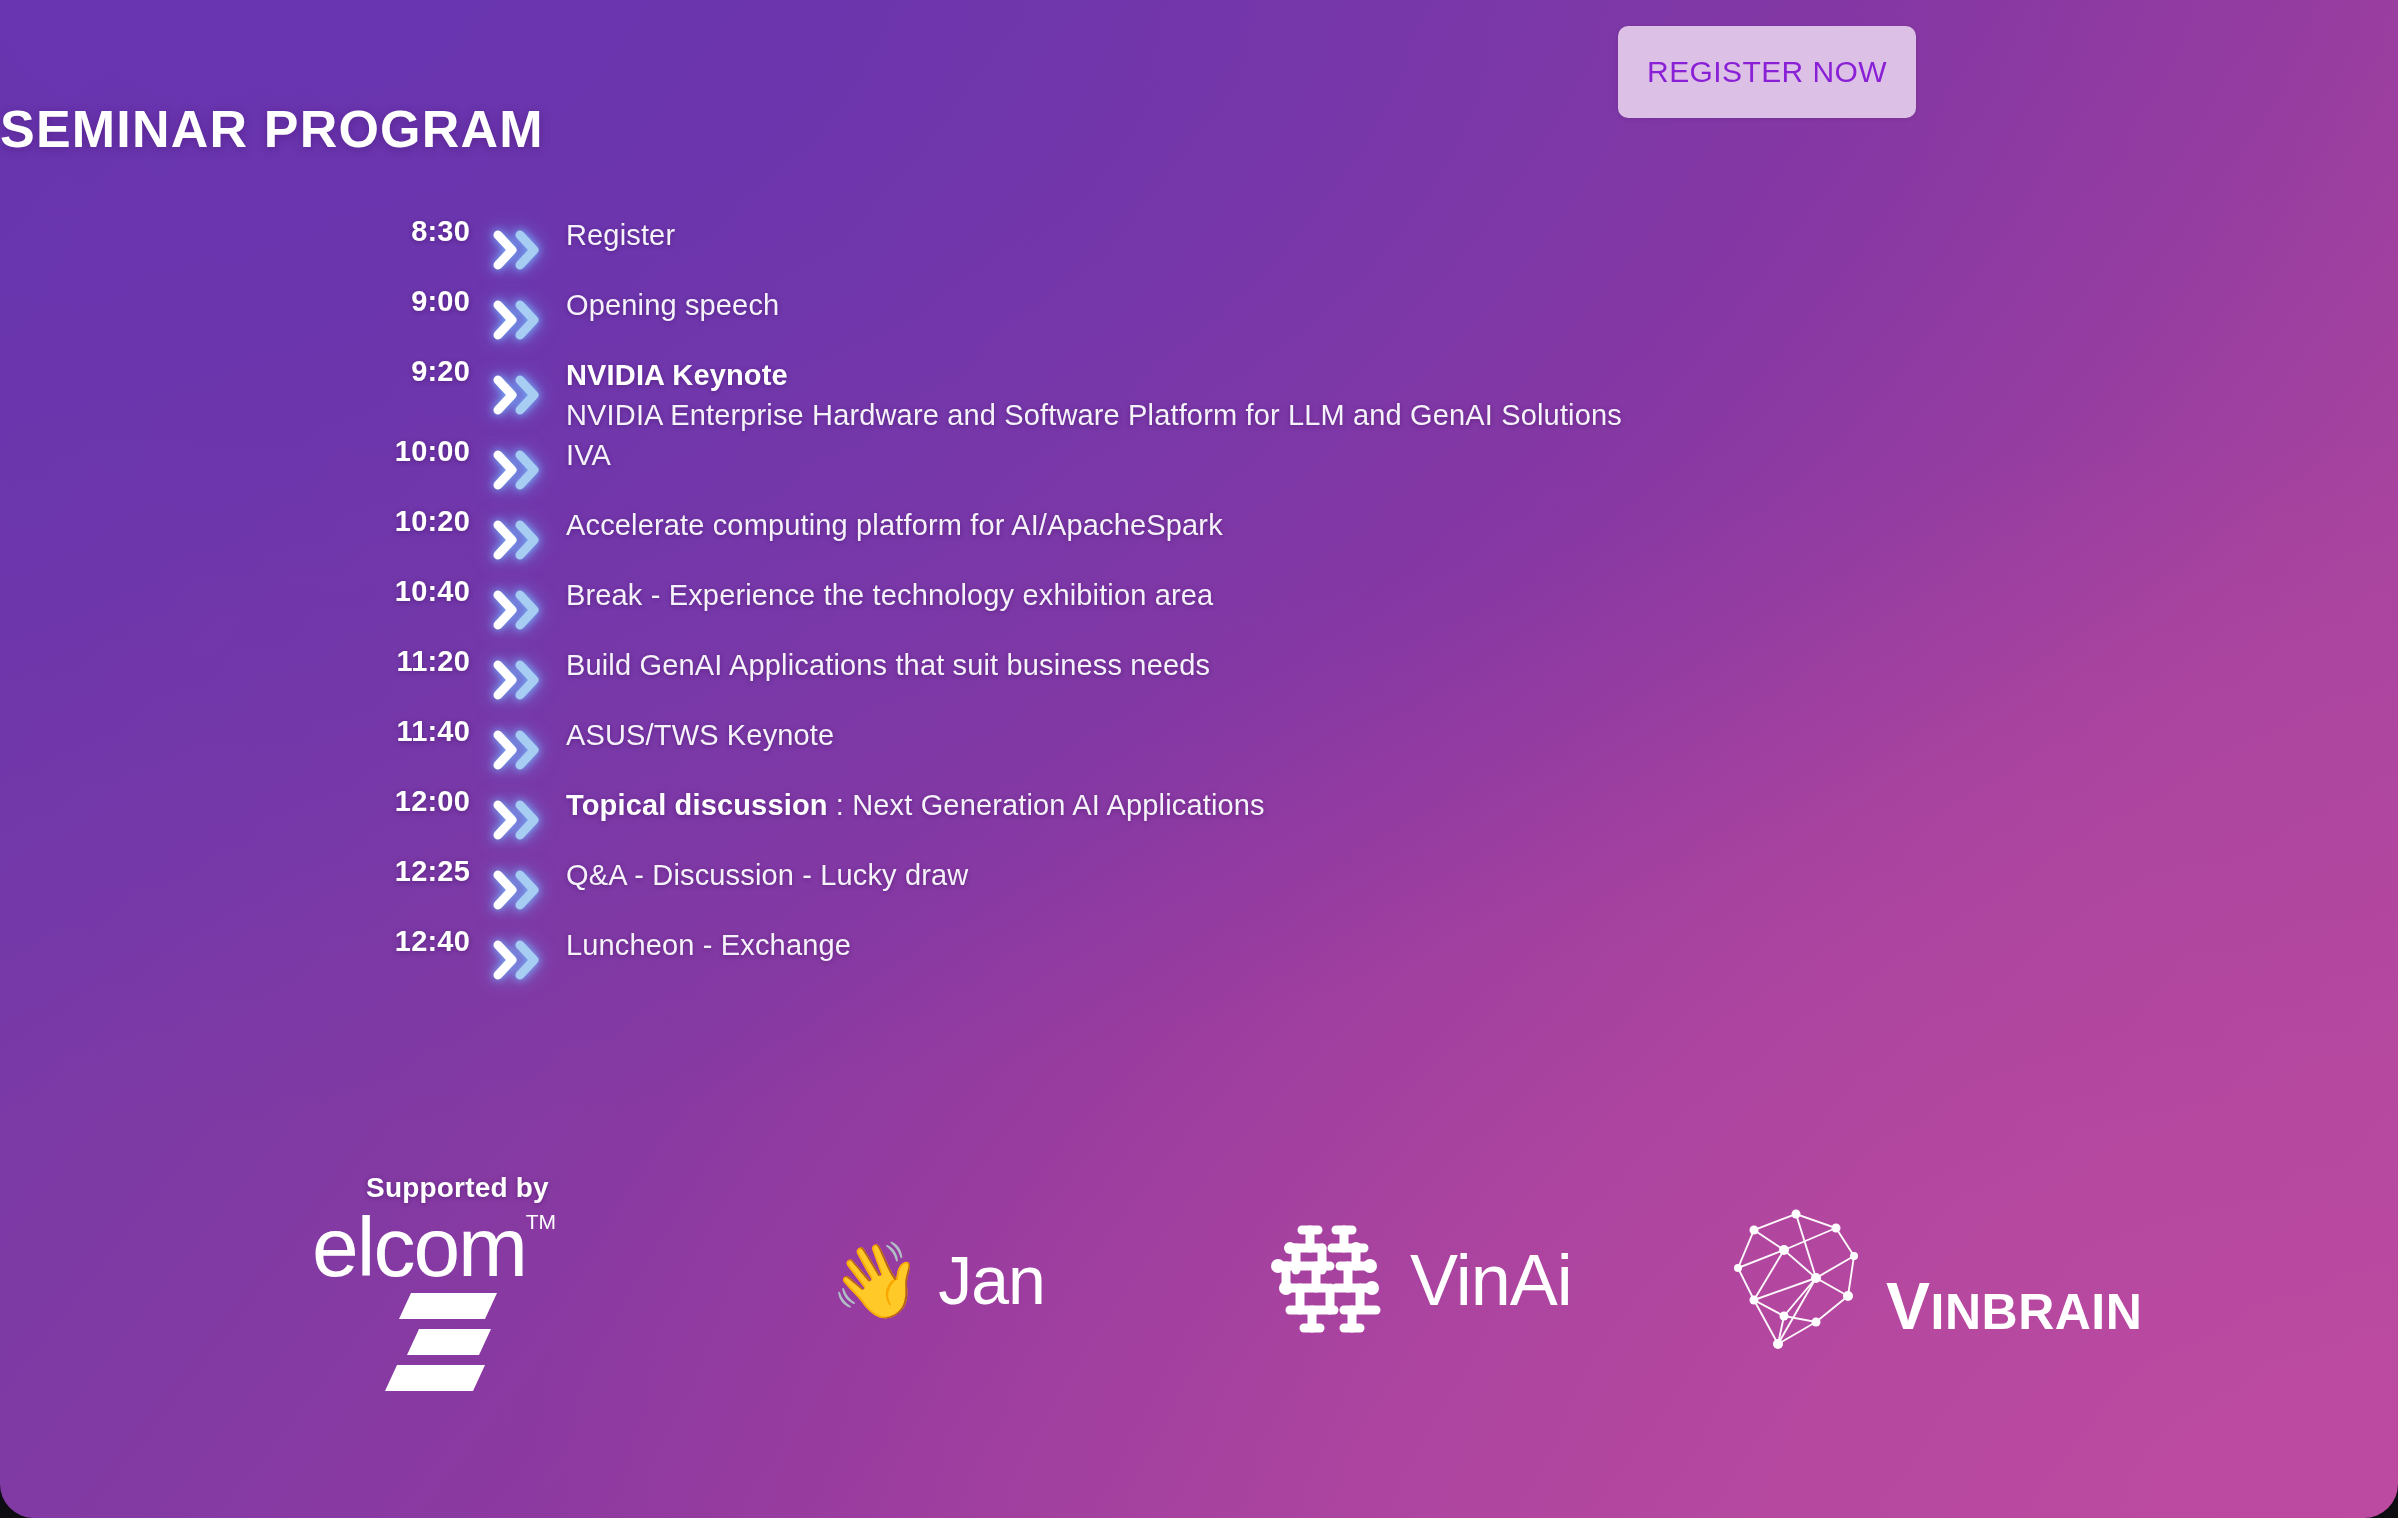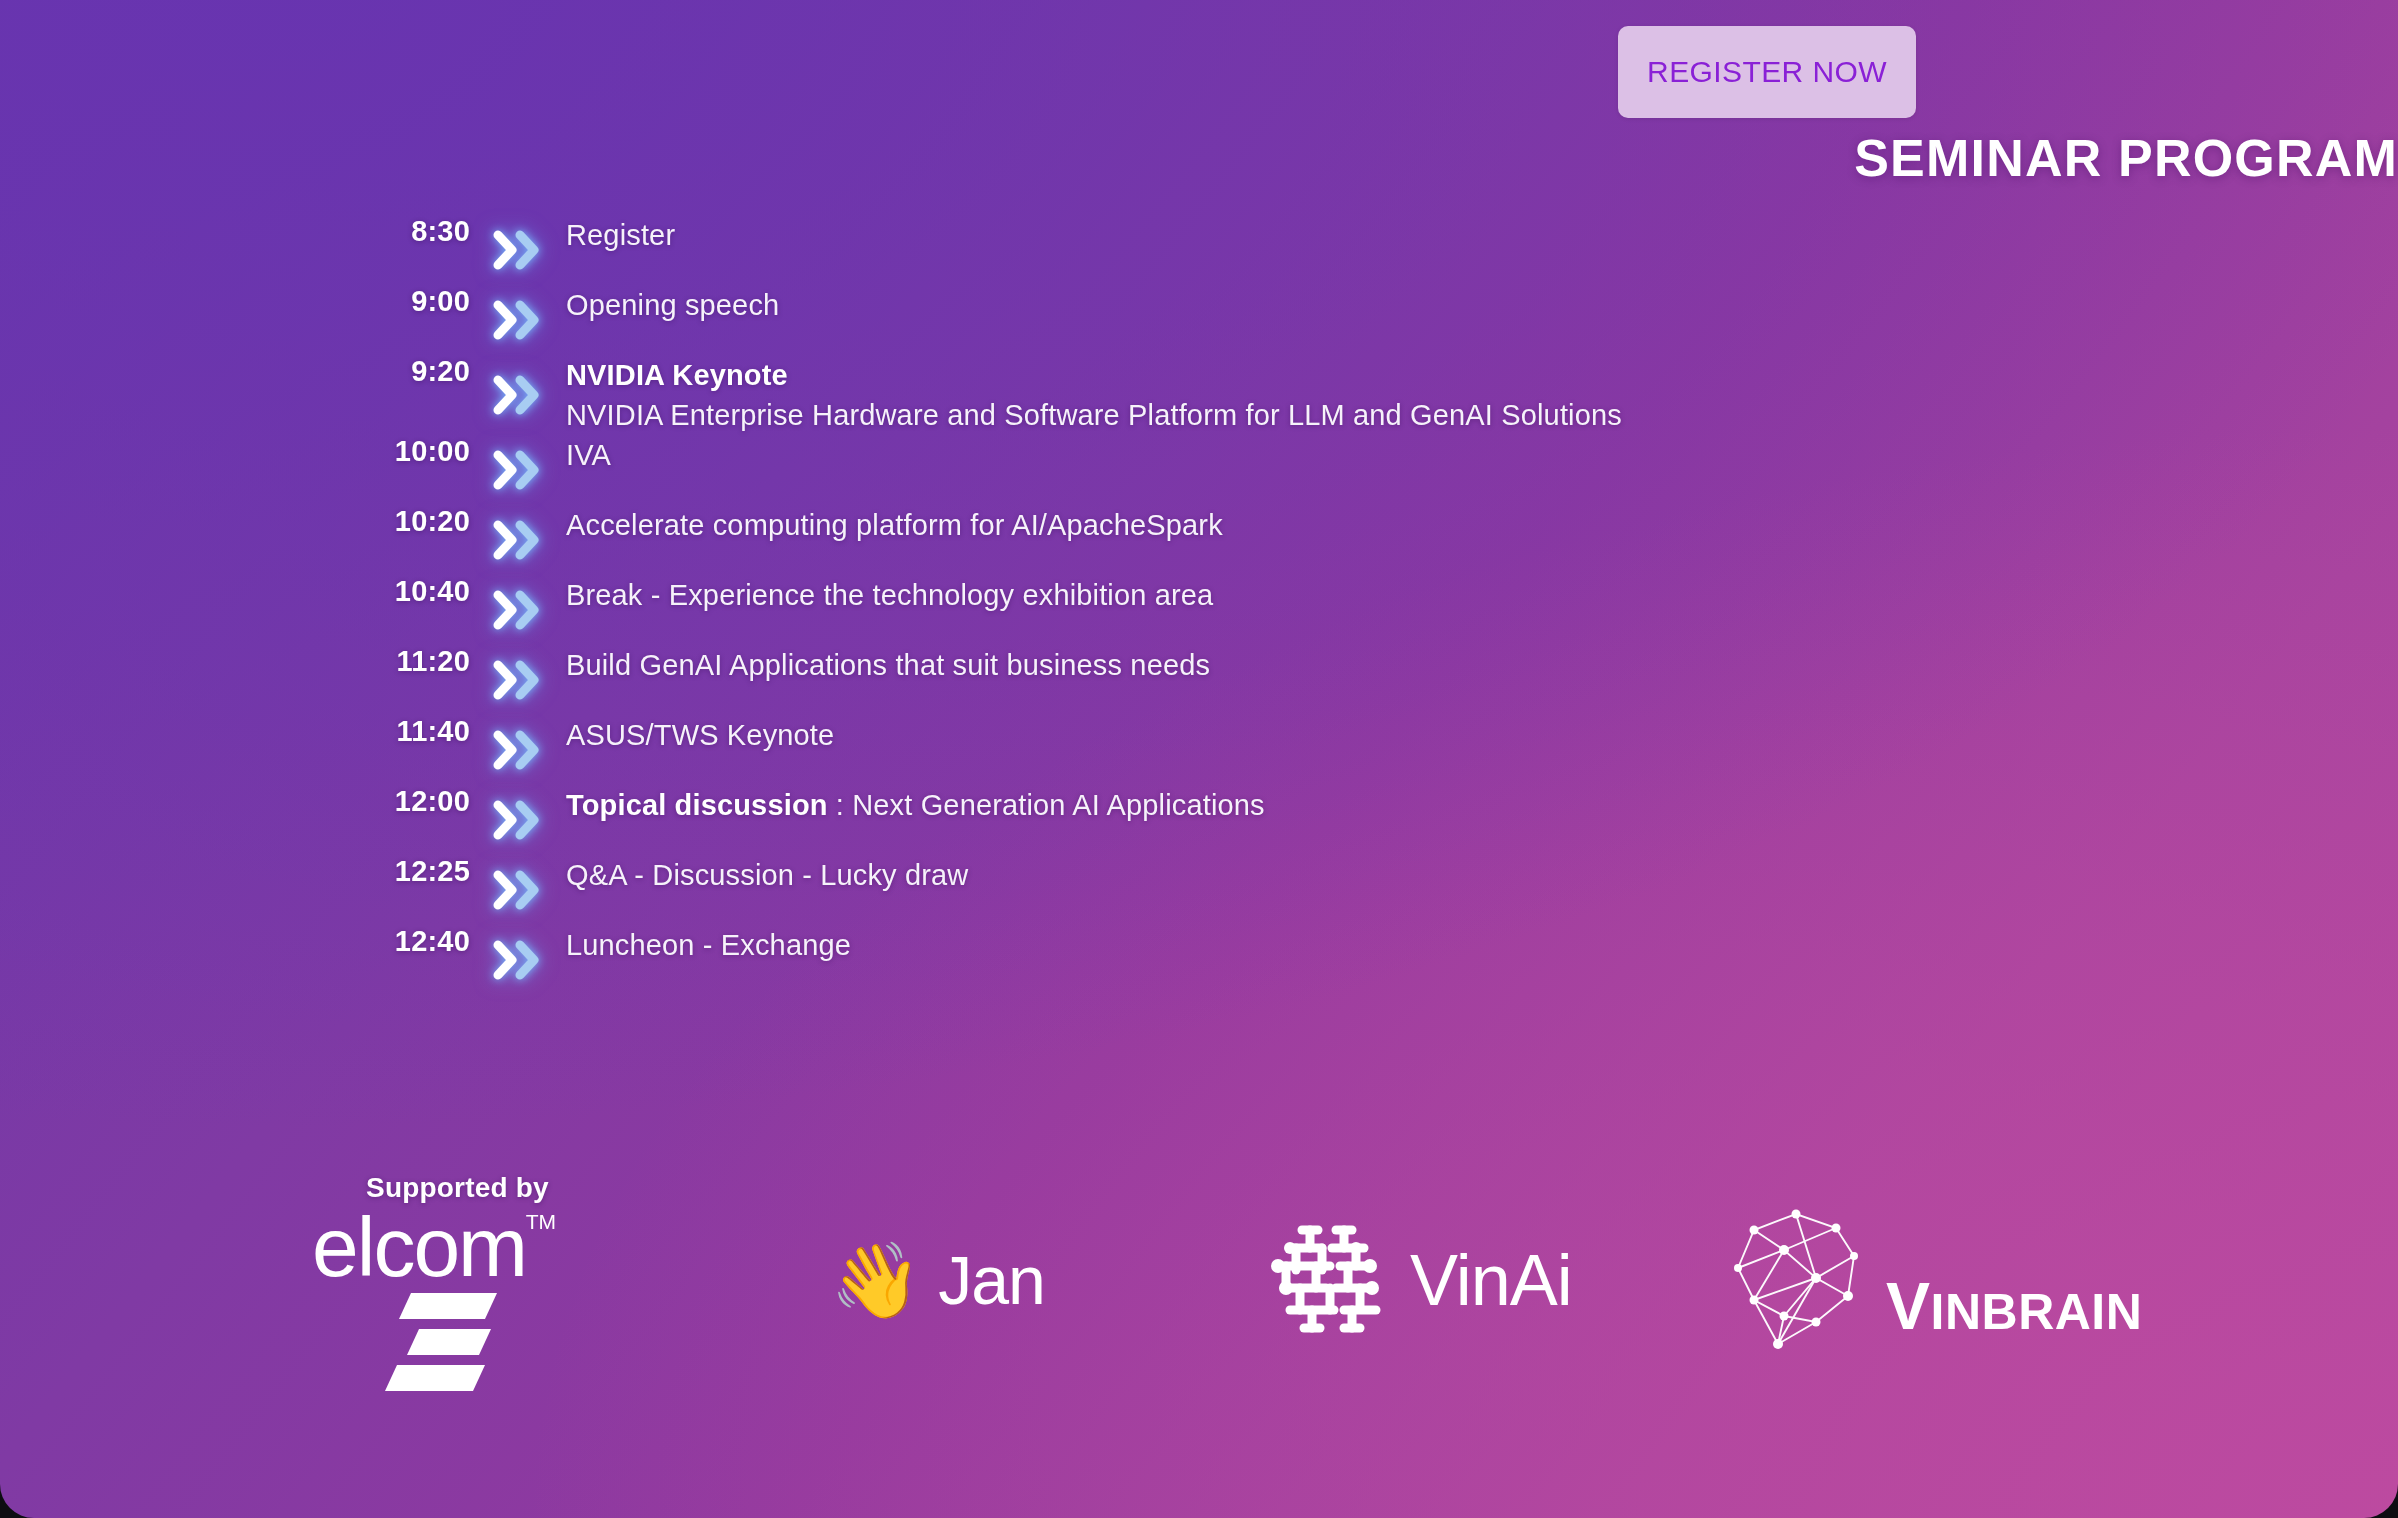"SEMINAR PROGRAM" #page-title { text-align: right -> left; top: 128px -> 99px }
